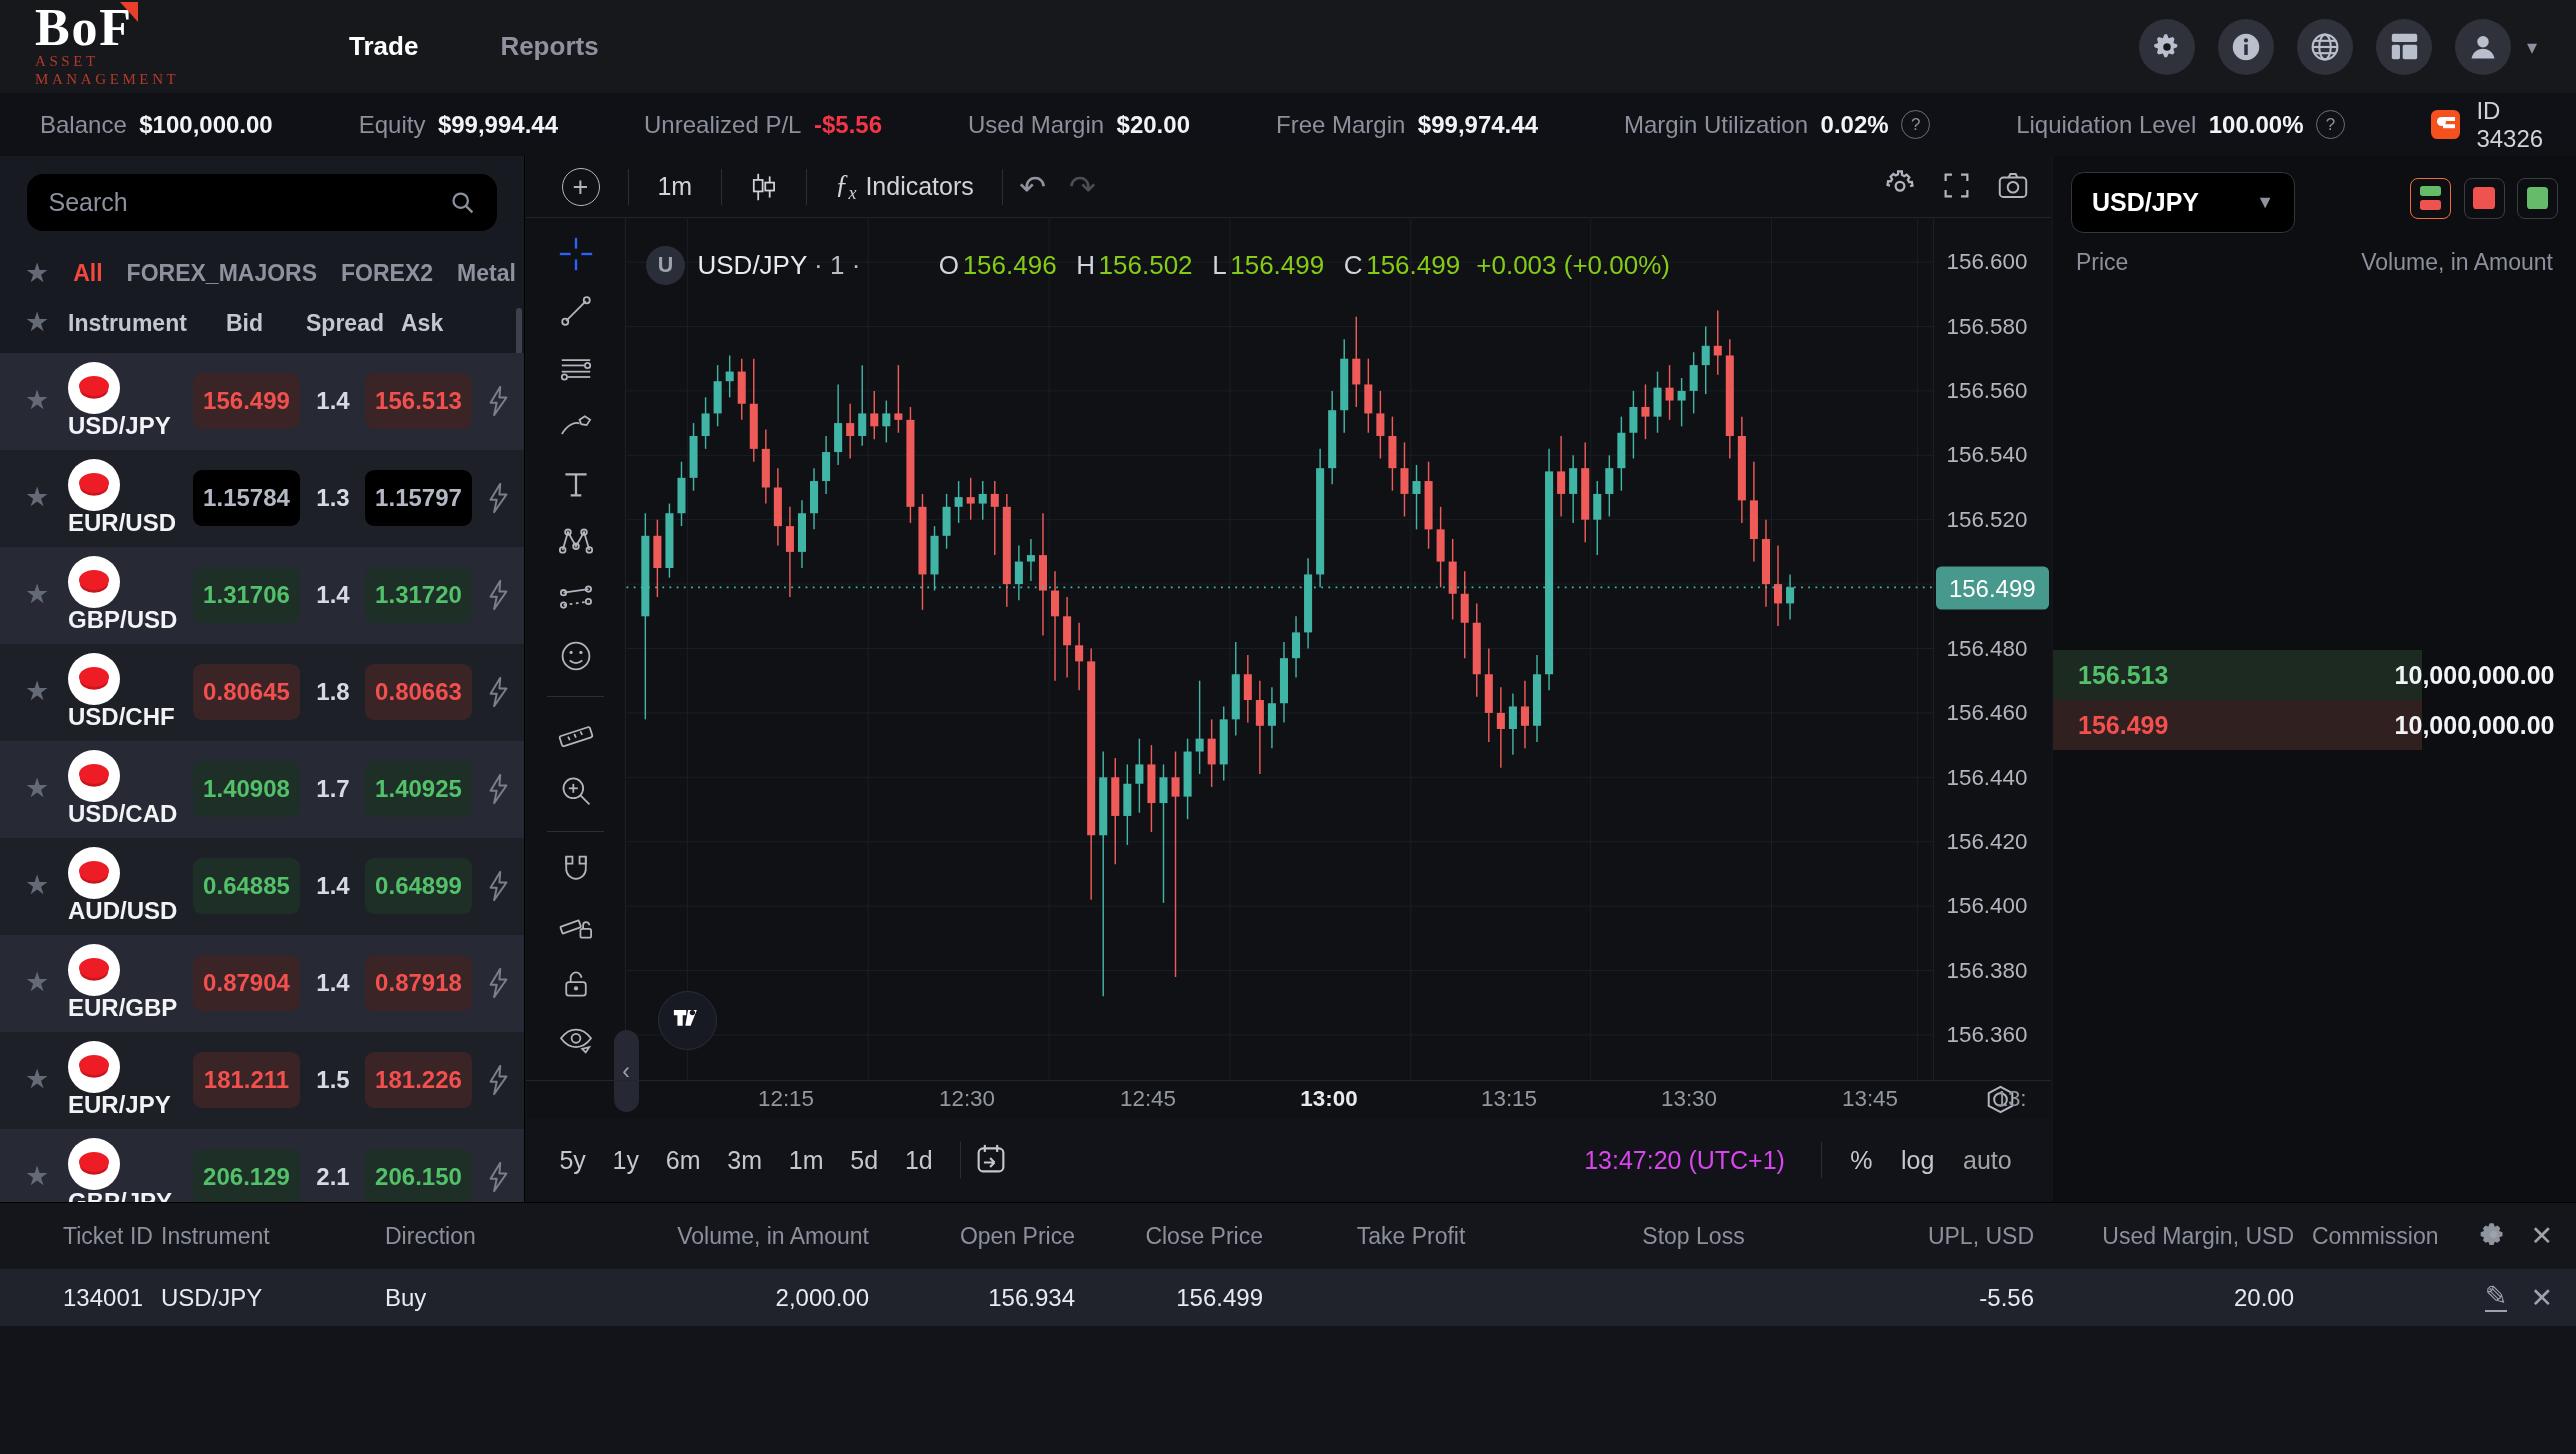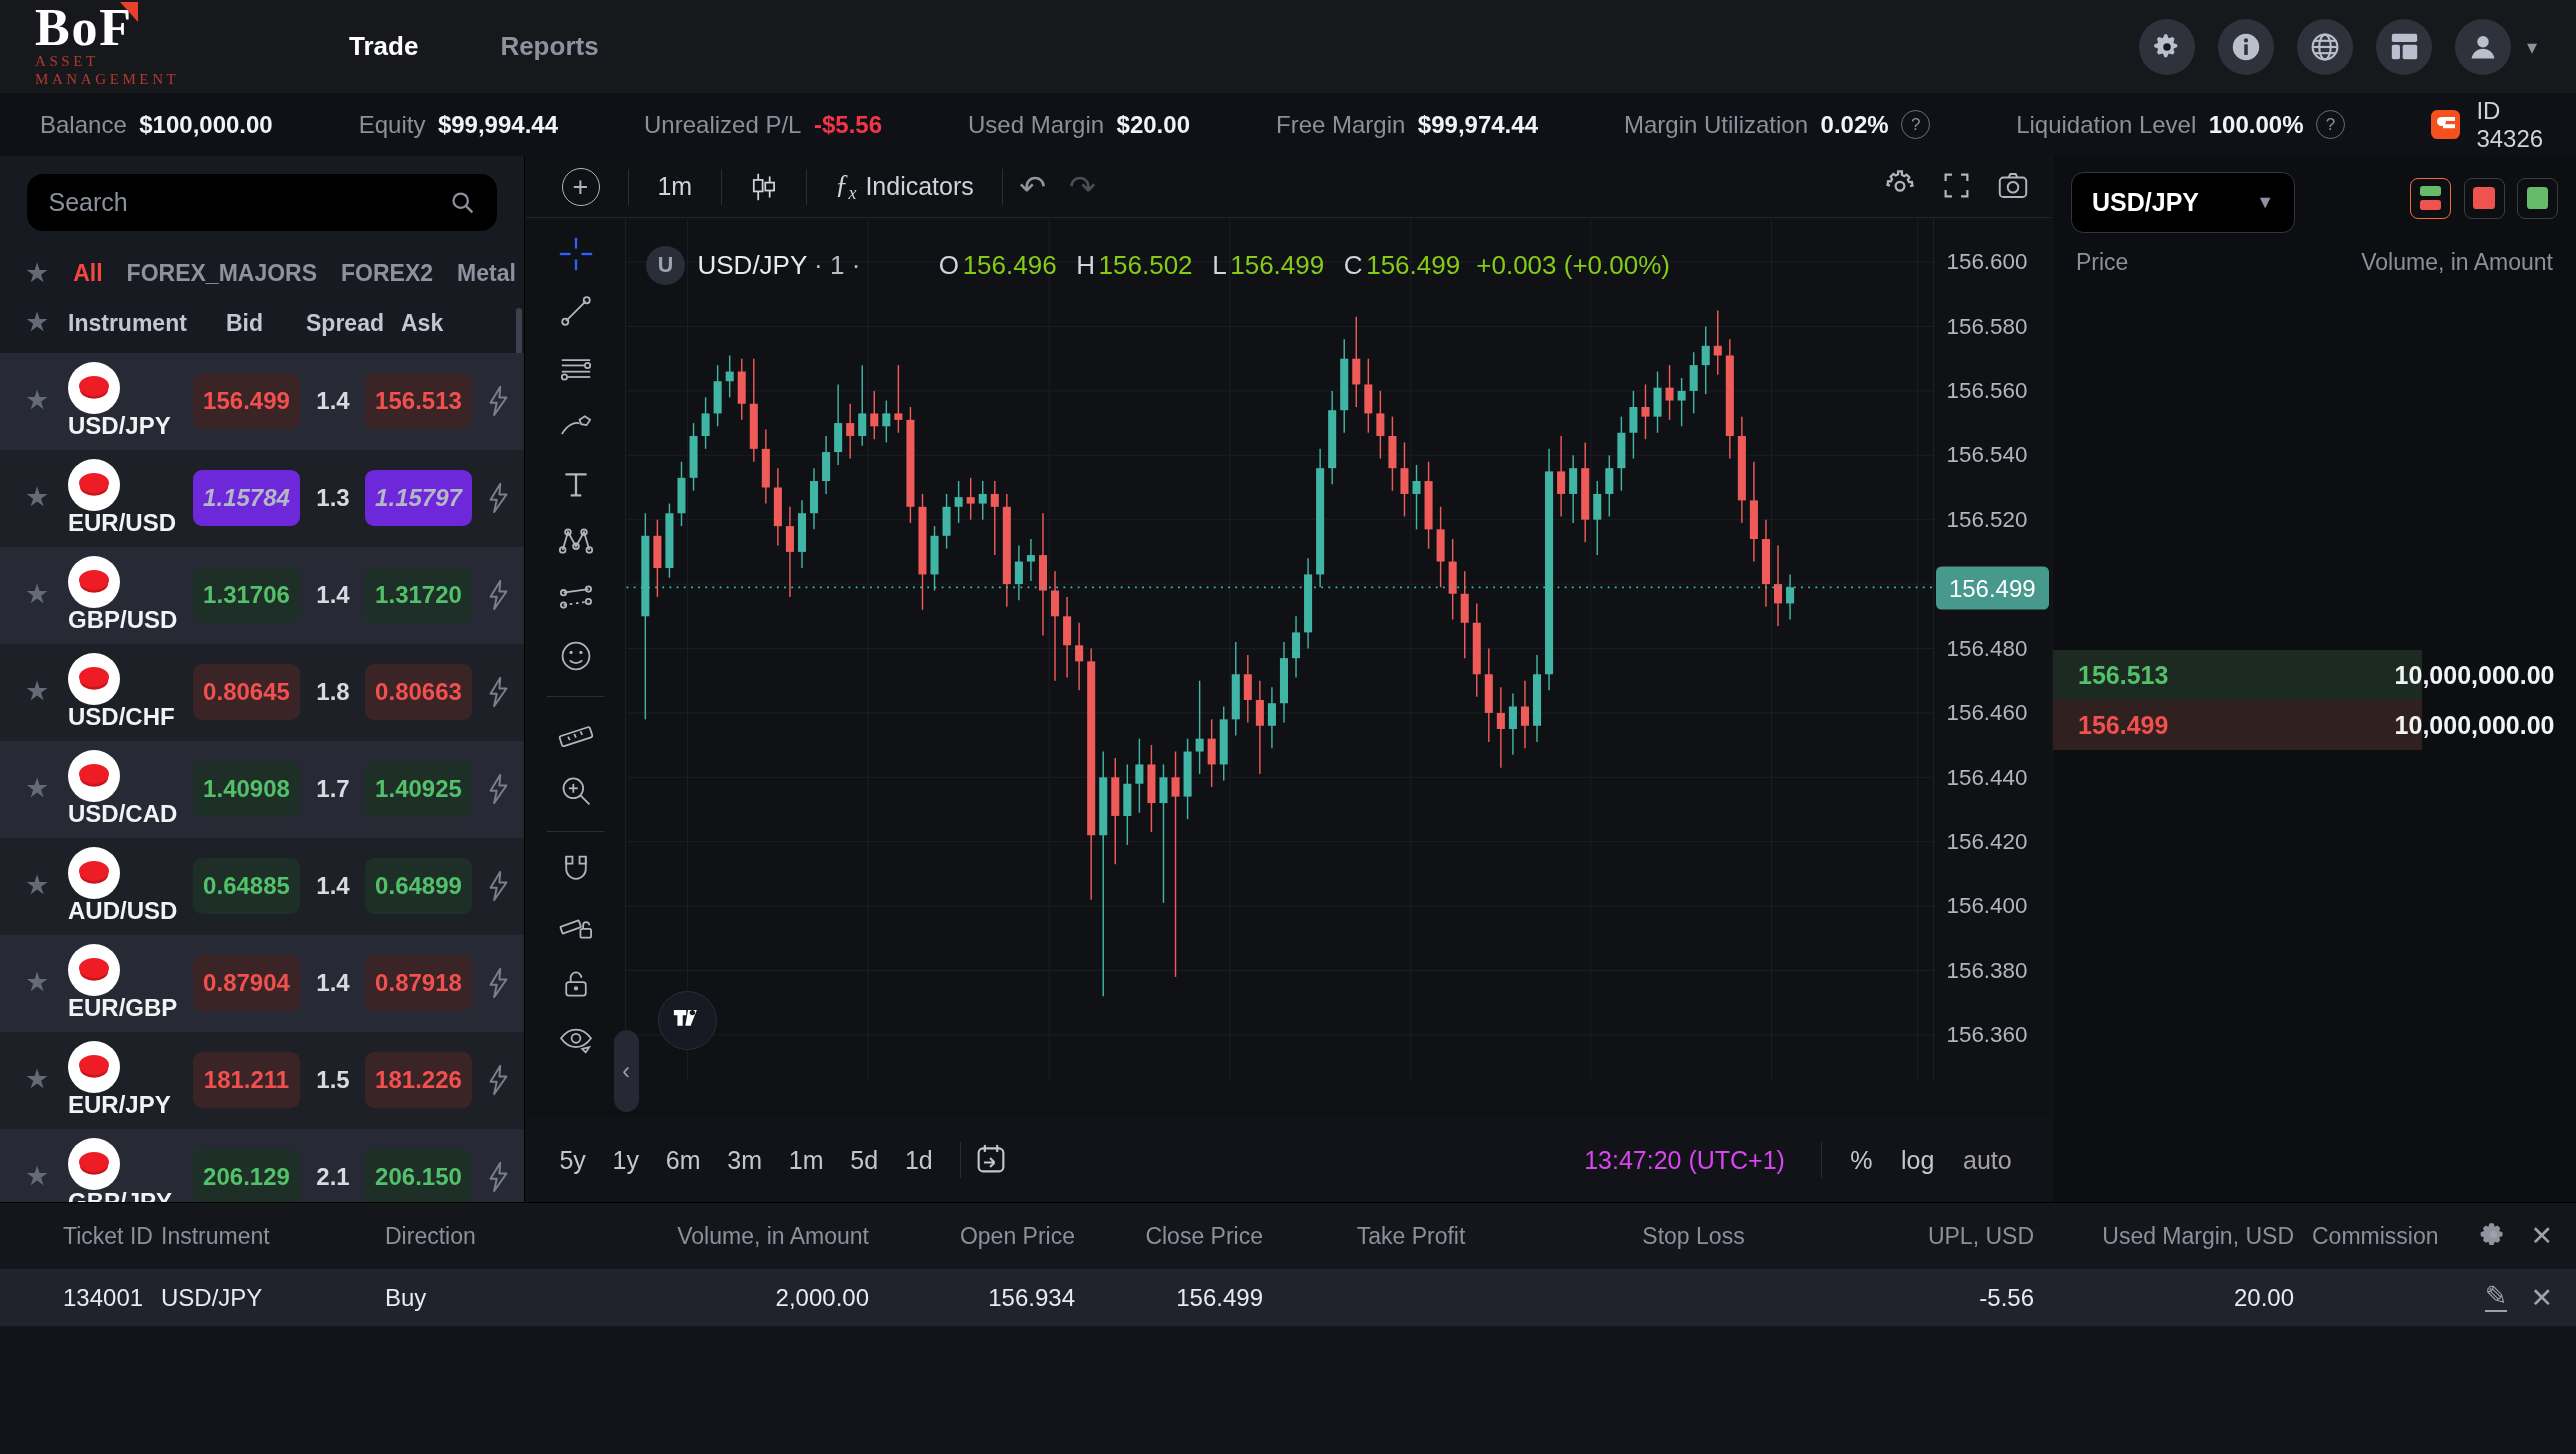"1.15784" .px-flat { background: #6d28d9 -> #000000; font-style: italic -> none }
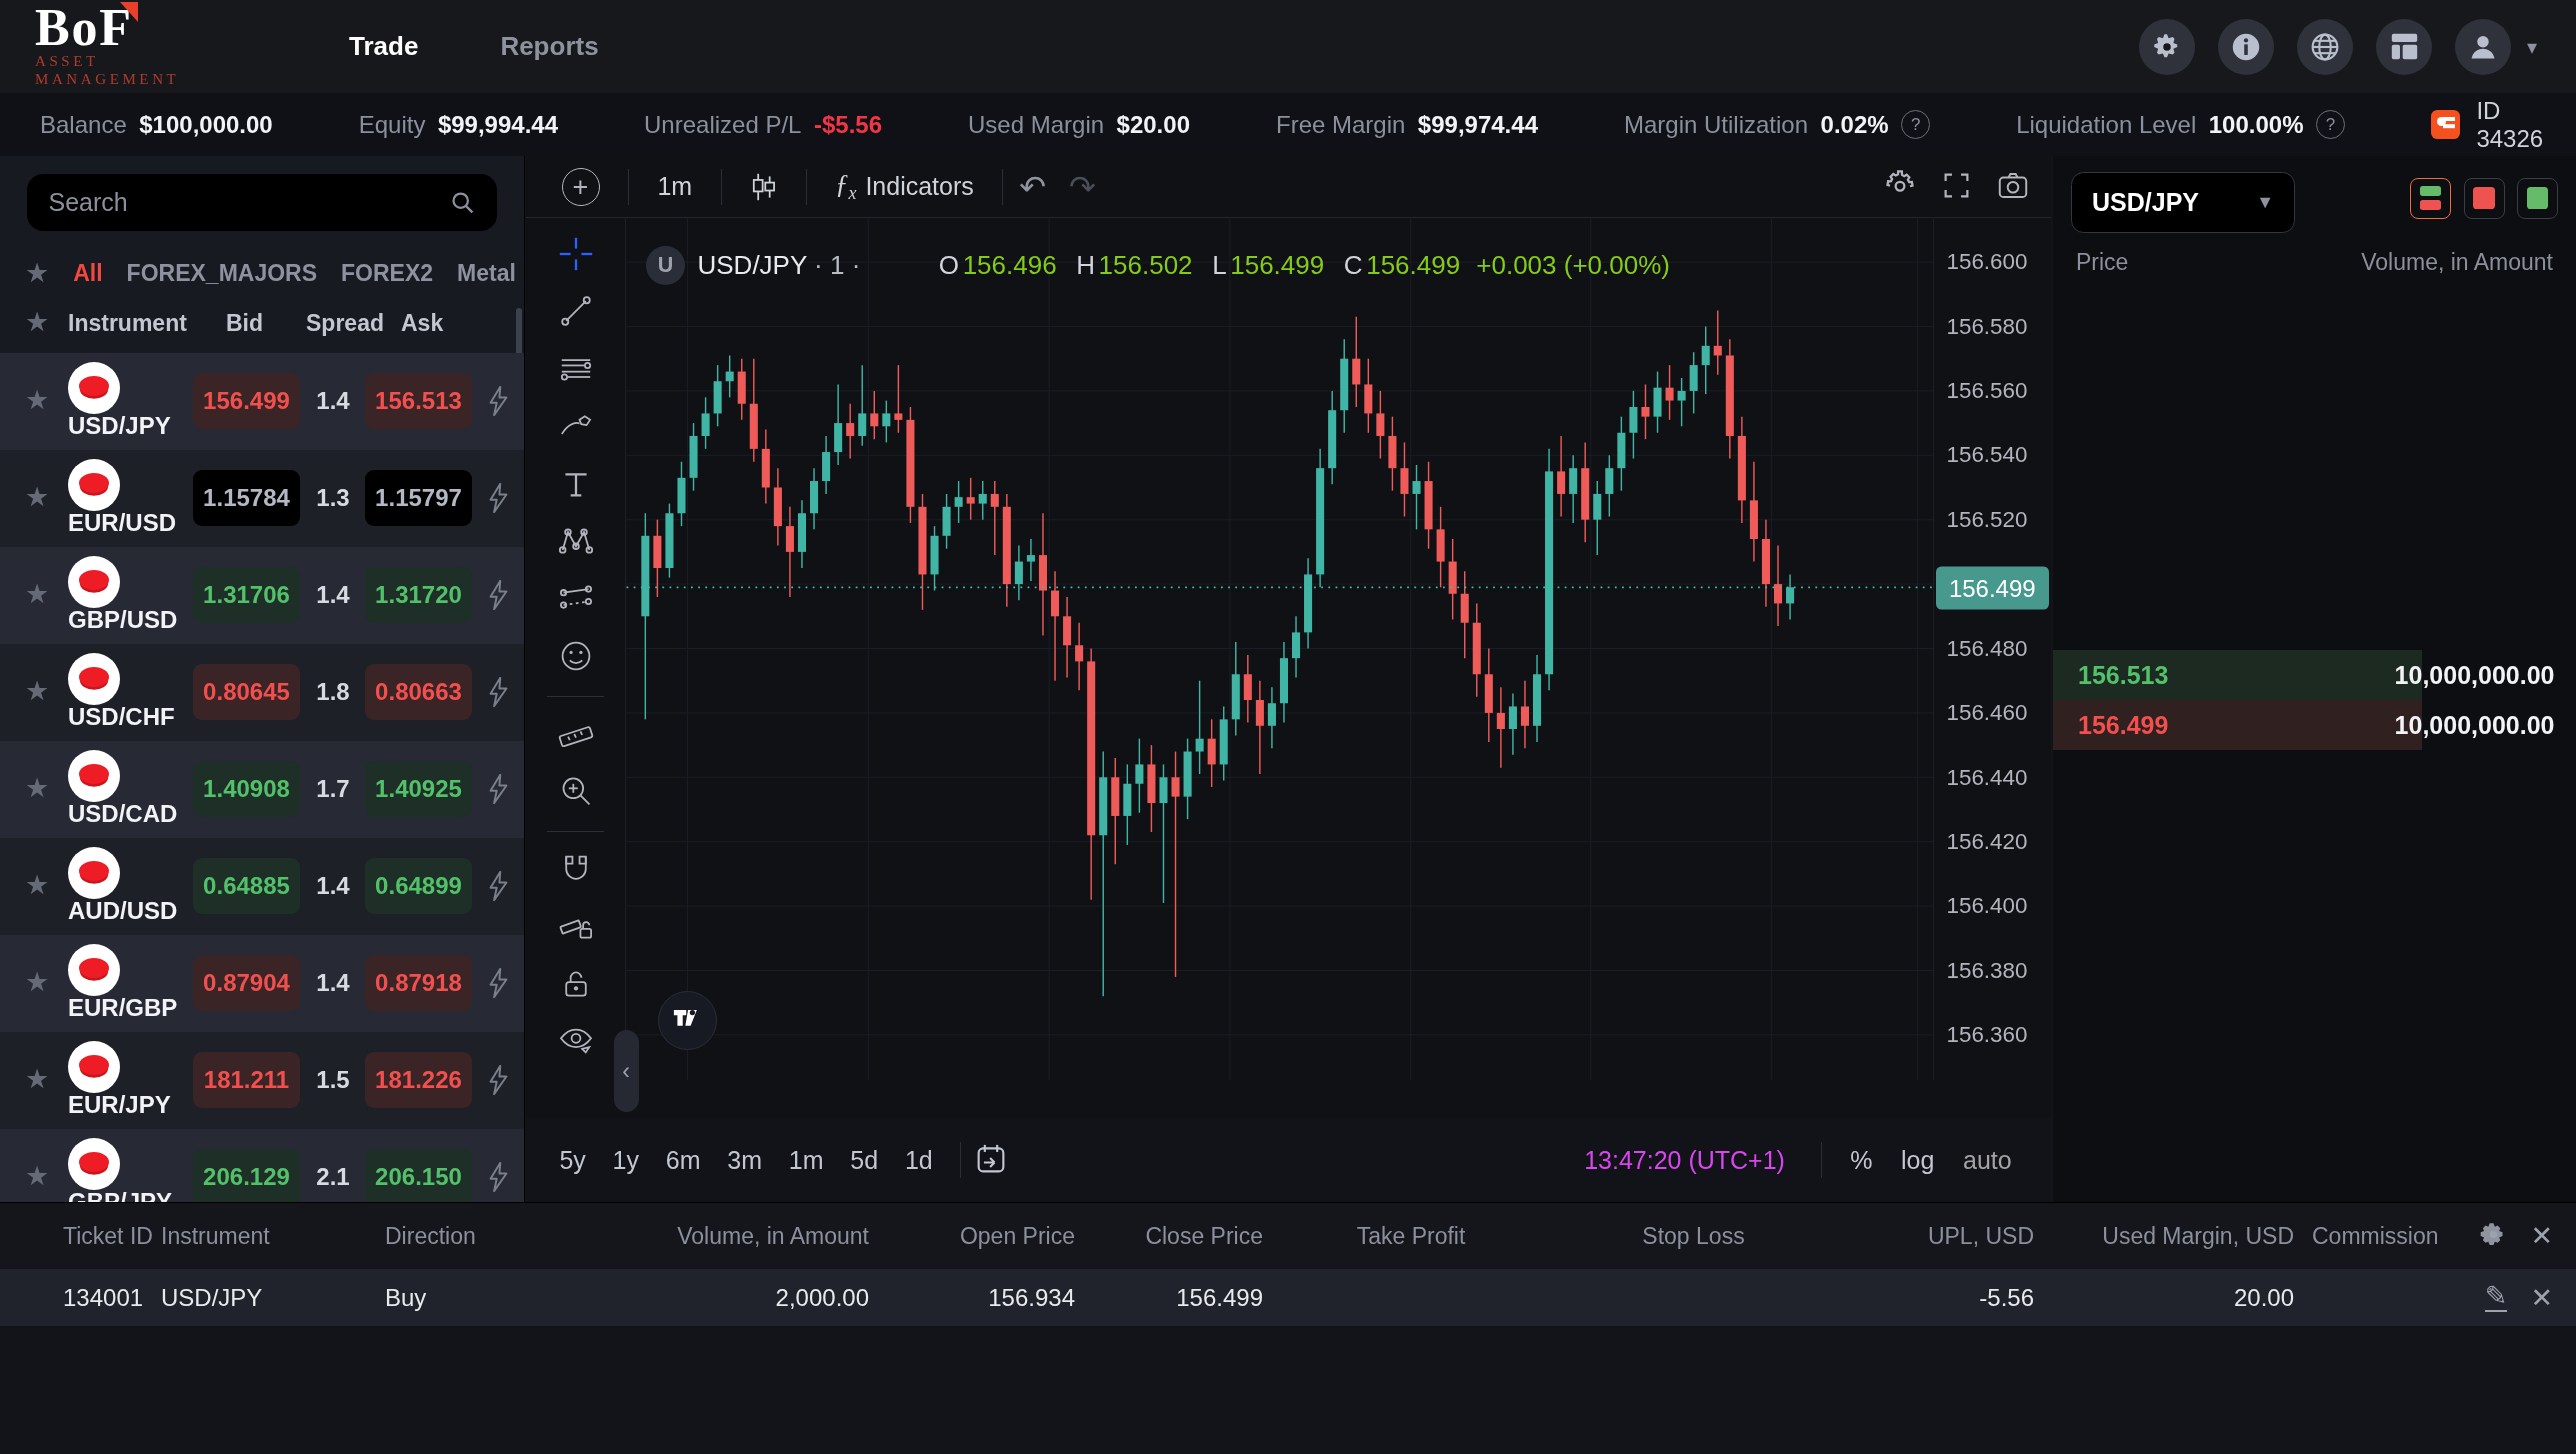"12:15" div { html: none -> <div> <span> <svg> <polygon></polygon> <circle></circle> </svg> </span> <span>12:15</span> <span>12:30</span> <span>12:45</span> <span>13:00</span> <span>13:15</span> <span>13:30</span> <span>13:45</span> <span>13:</span> </div> }
